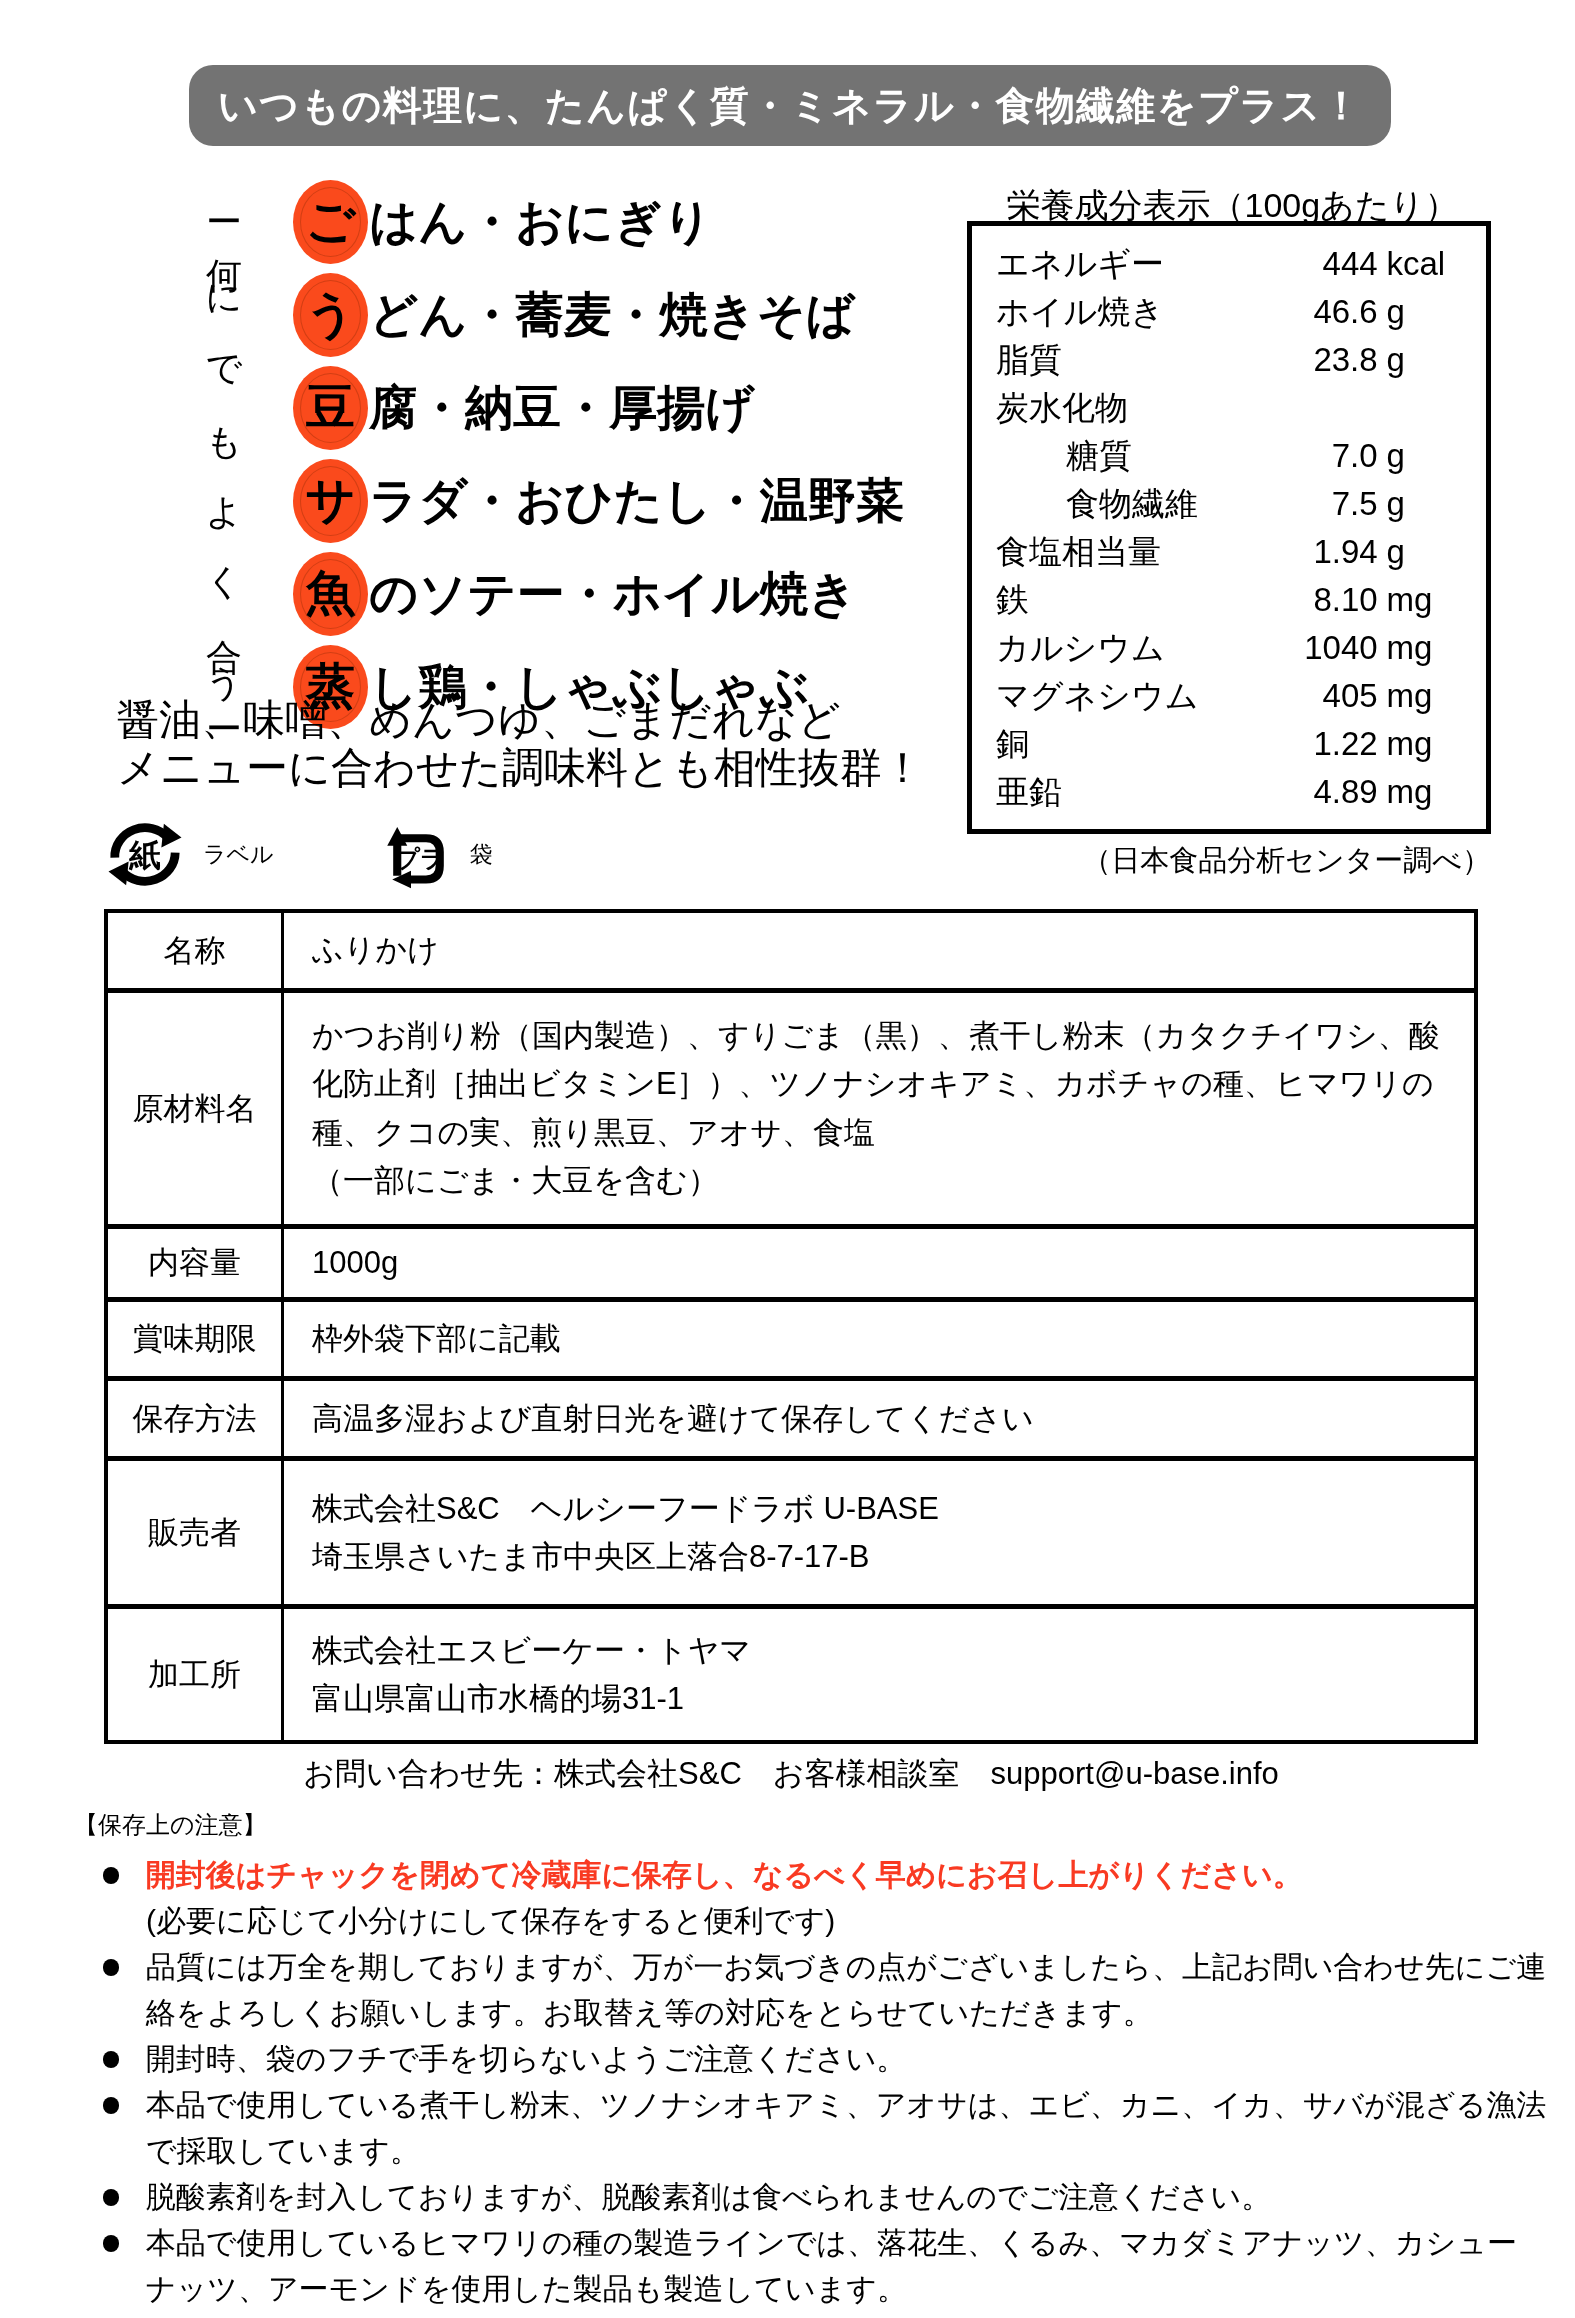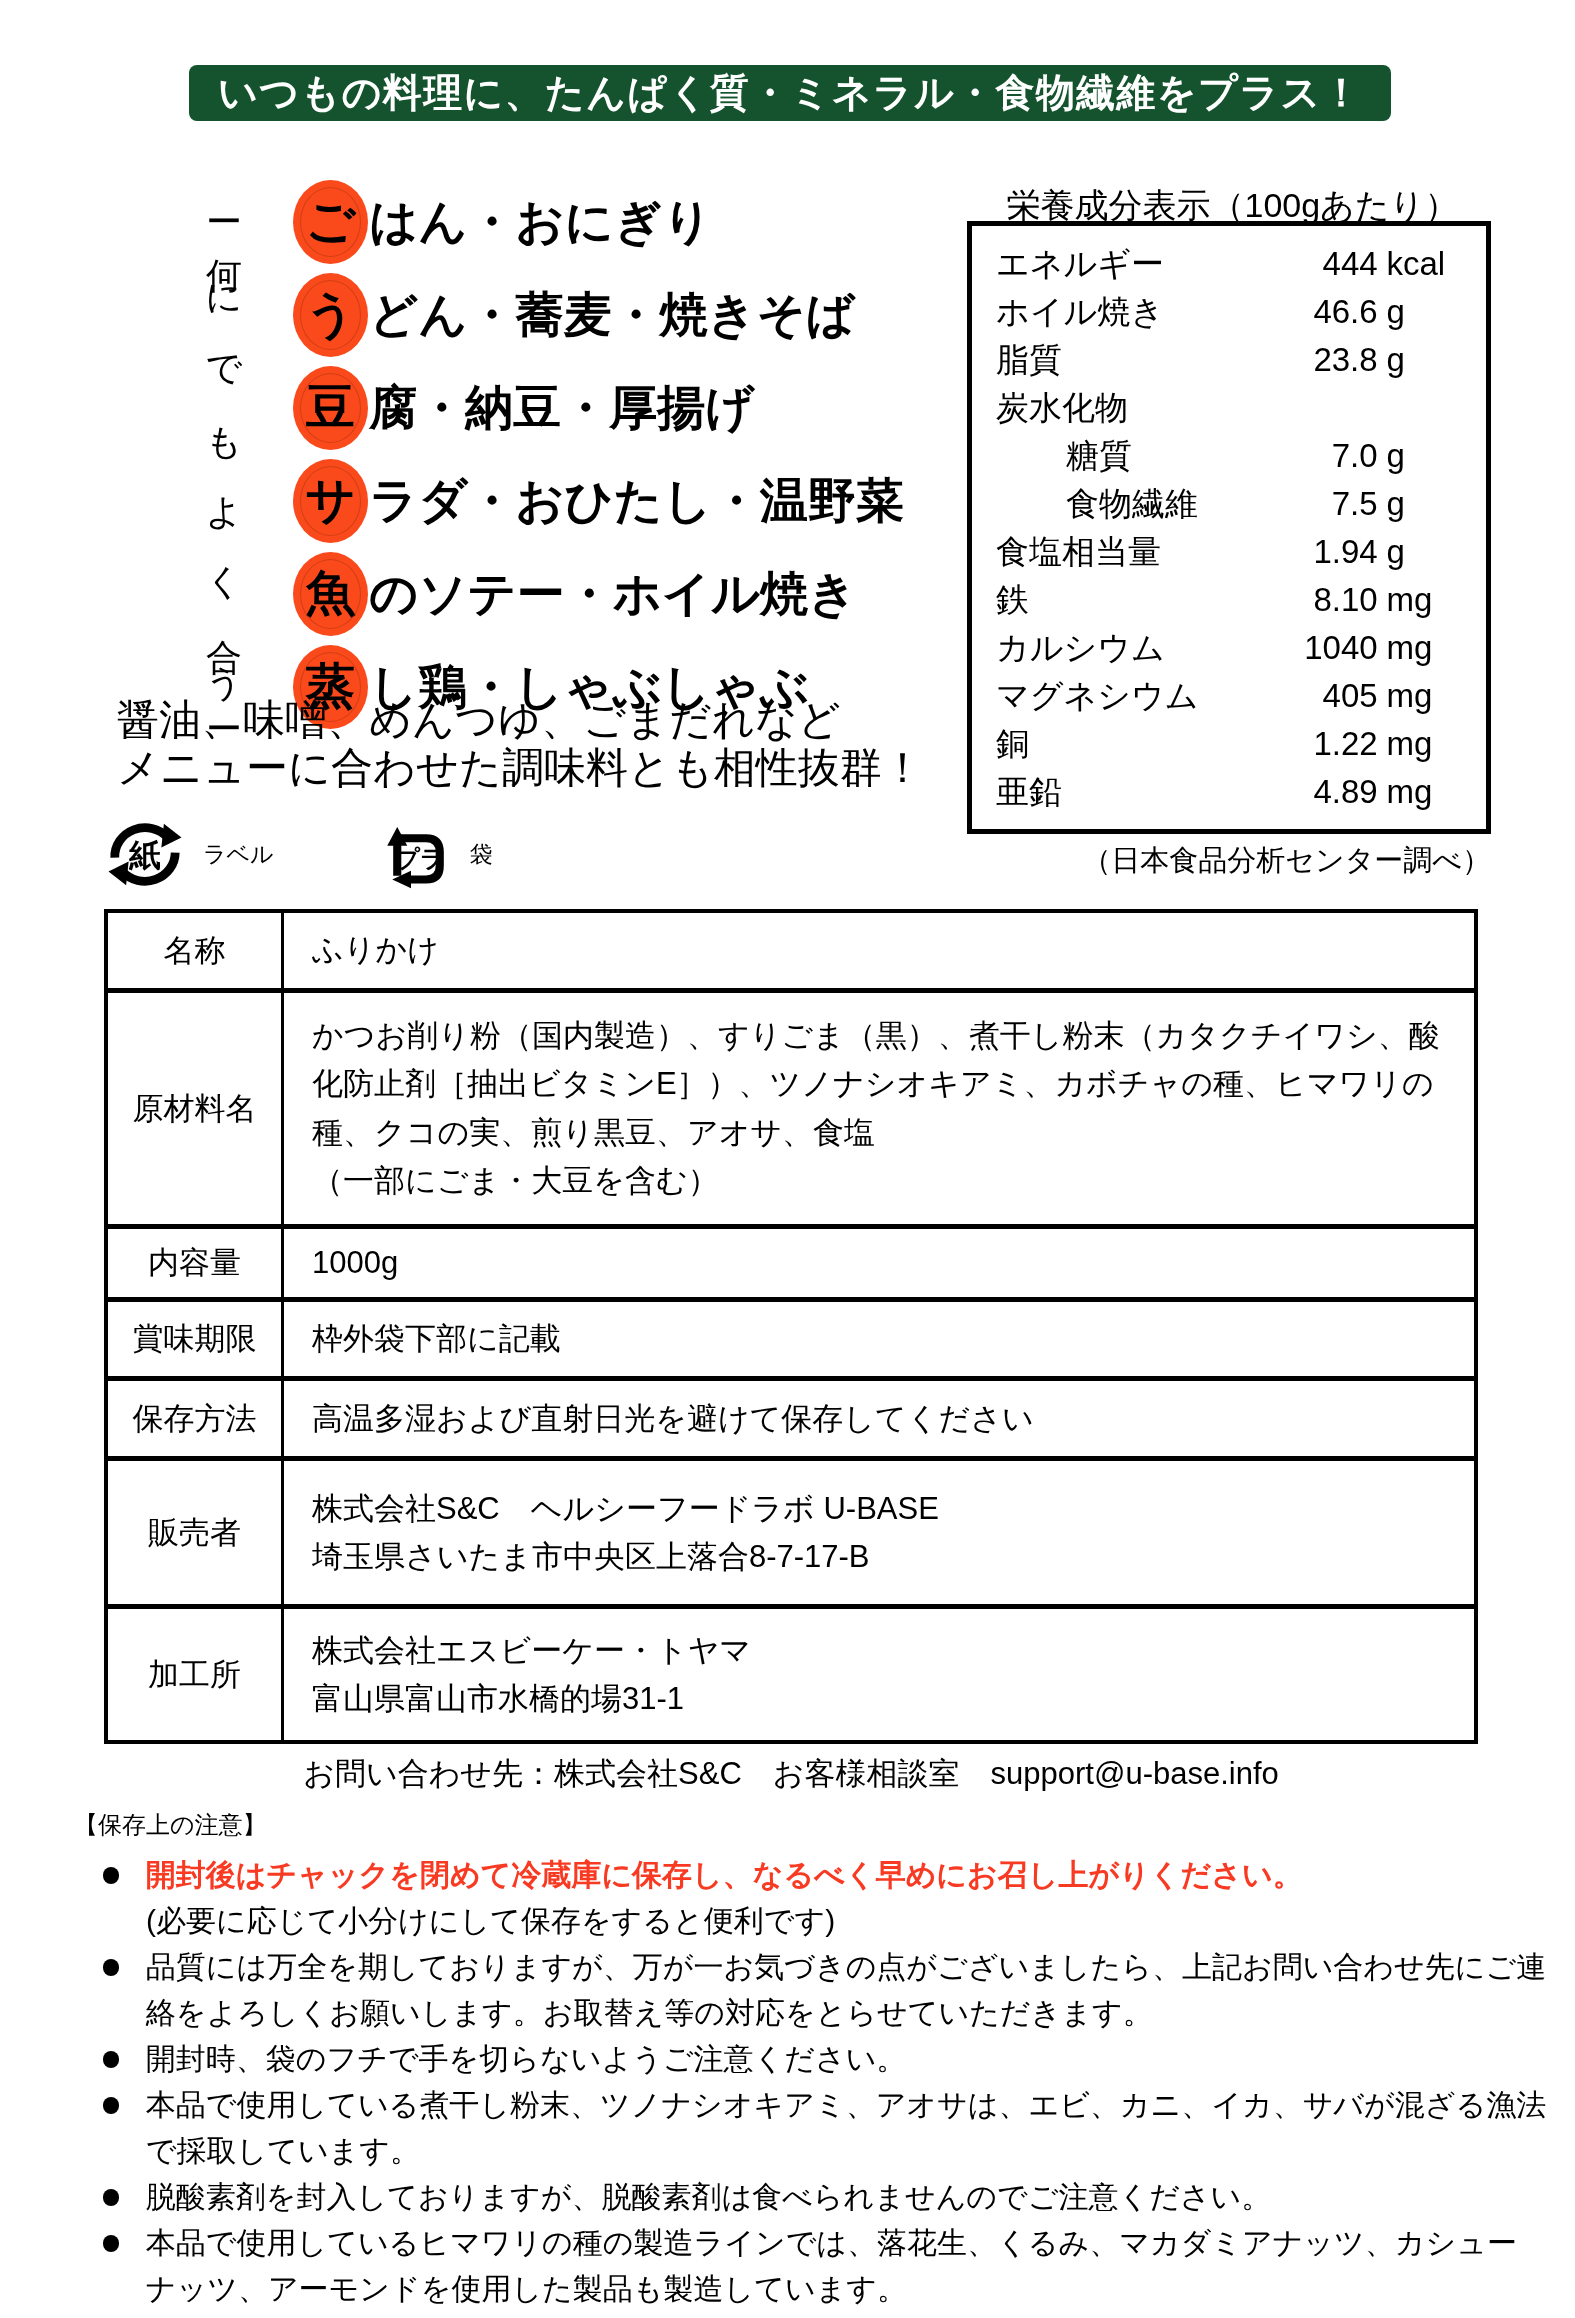"いつもの料理に、たんぱく質・ミネラル・食物繊維をプラス！" .banner { background: #14532d -> #737373; border-radius: 8px -> 24px; height: 56px -> 81px }
